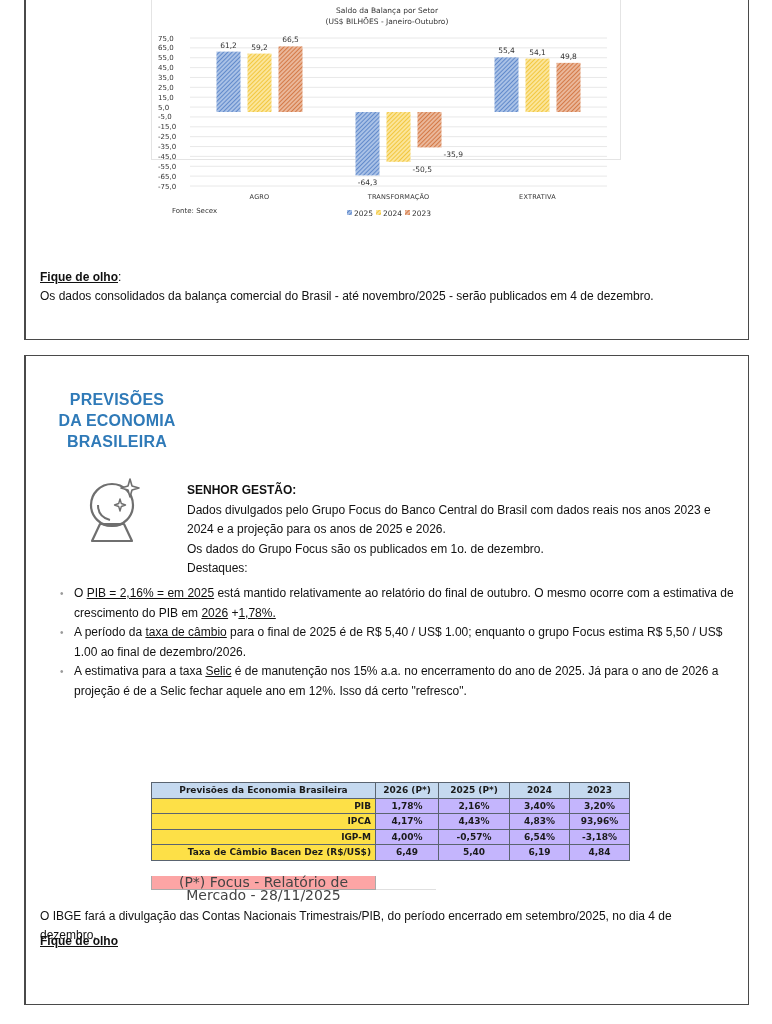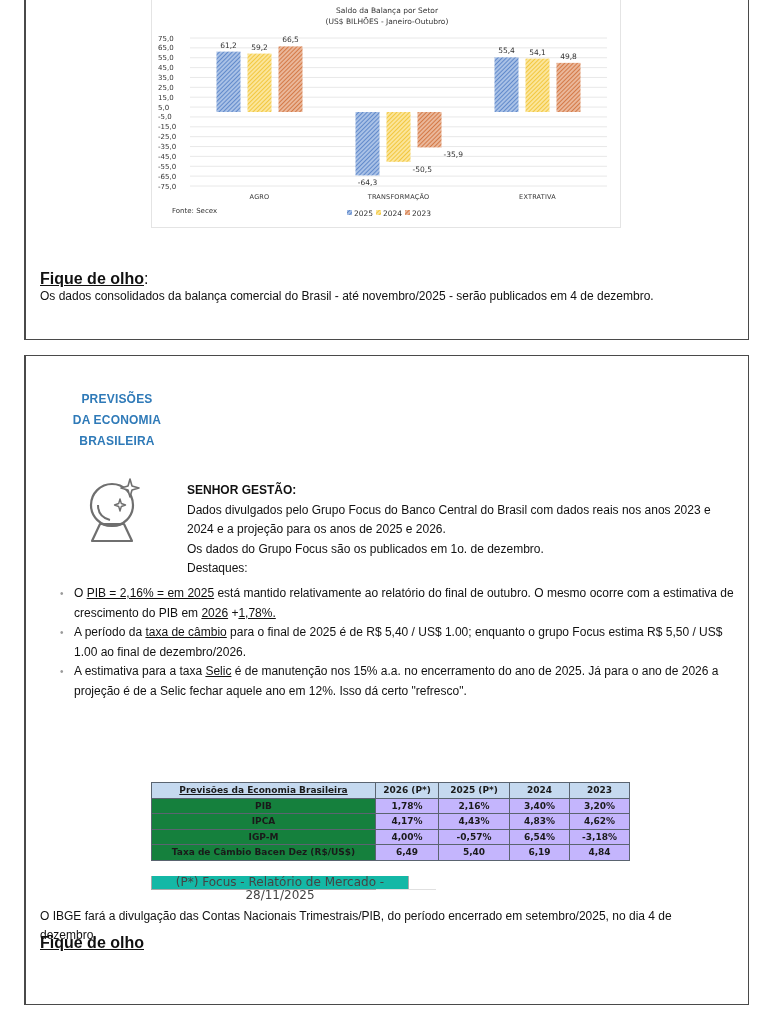"Saldo da Balança por Setor" #chart-frame { height: 228px -> 160px }
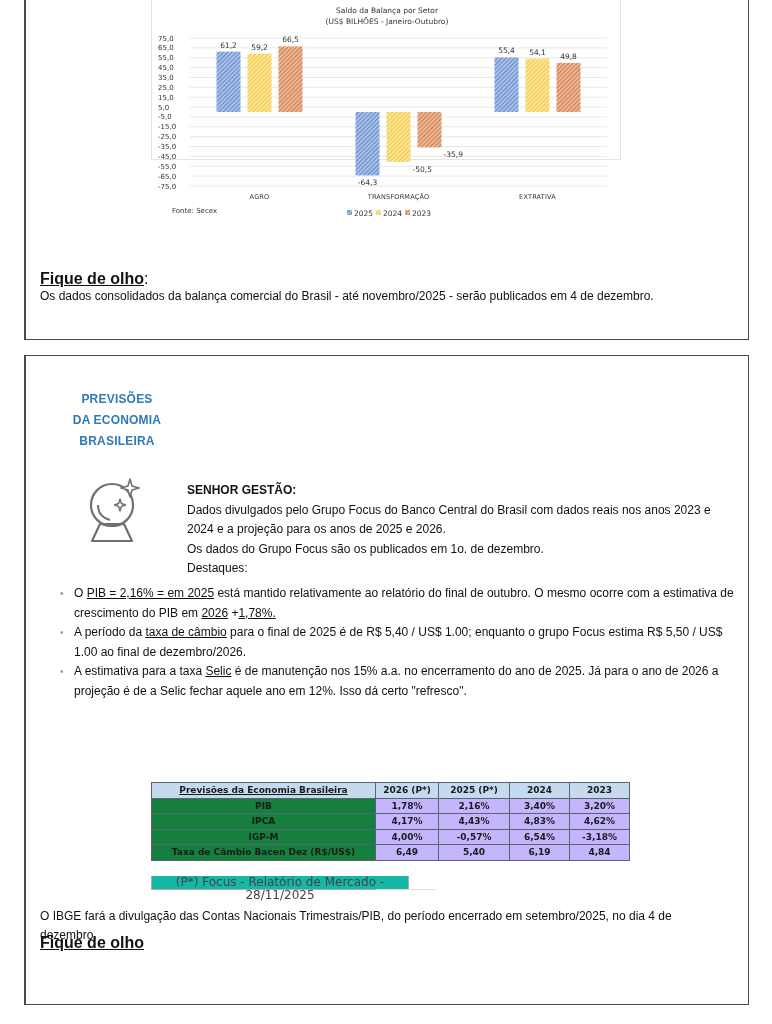"Fique de olho:" .fique-title { font-size: 16px -> 12px }
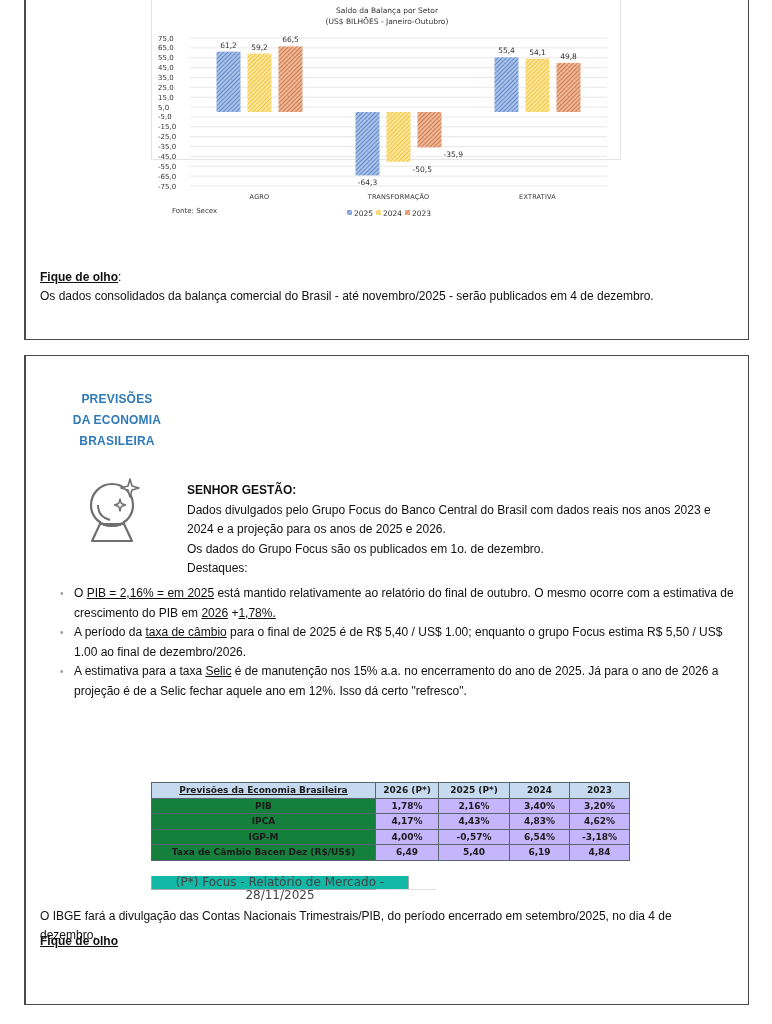"PREVISÕES" #prev-heading { font-size: 12px -> 16px }
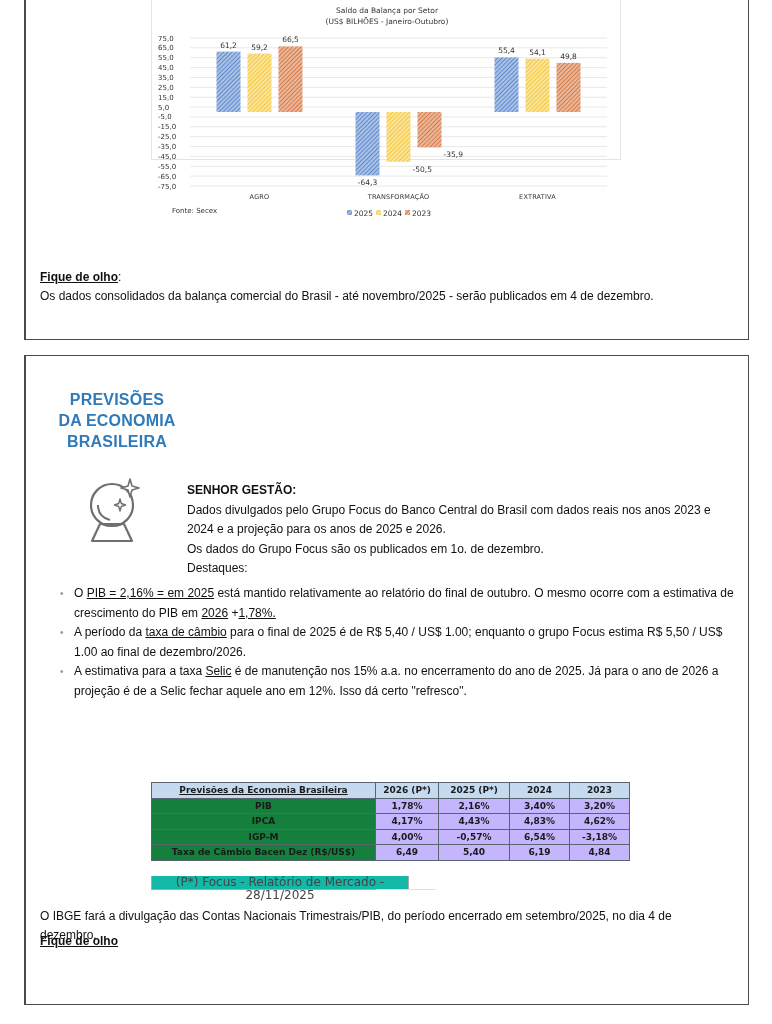"Previsões da Economia Brasileira" #econ-table thead th.first { text-decoration: underline -> none }
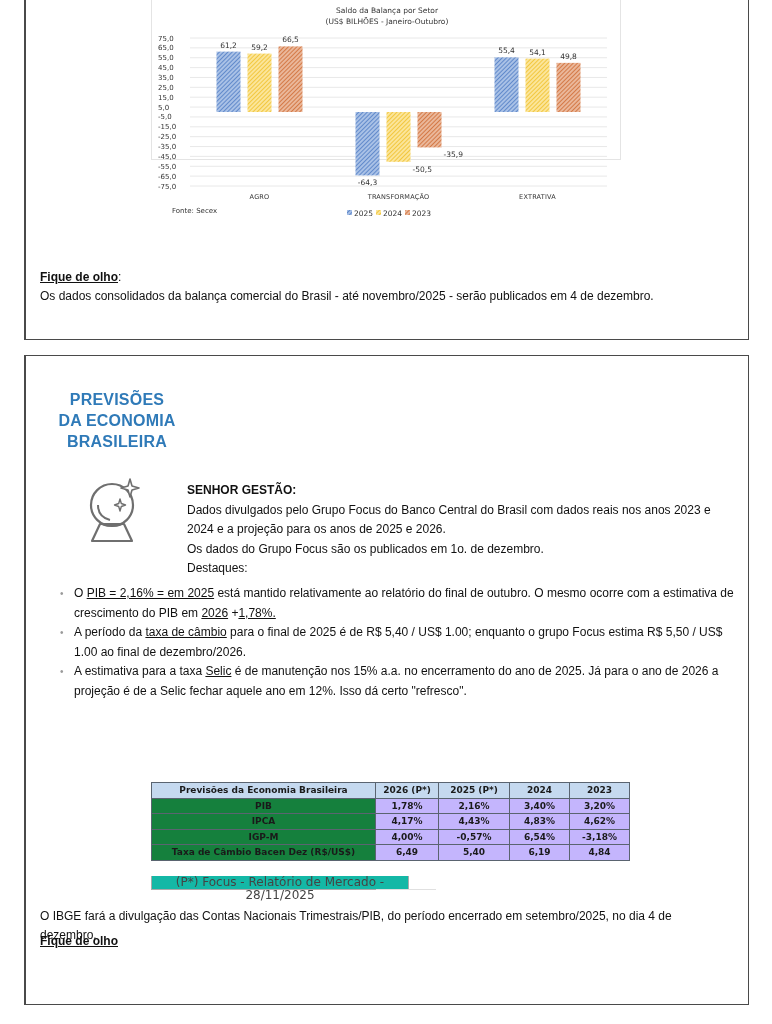"PIB" #econ-table tbody td.label { background: #15803d -> #fde047; text-align: none -> right }
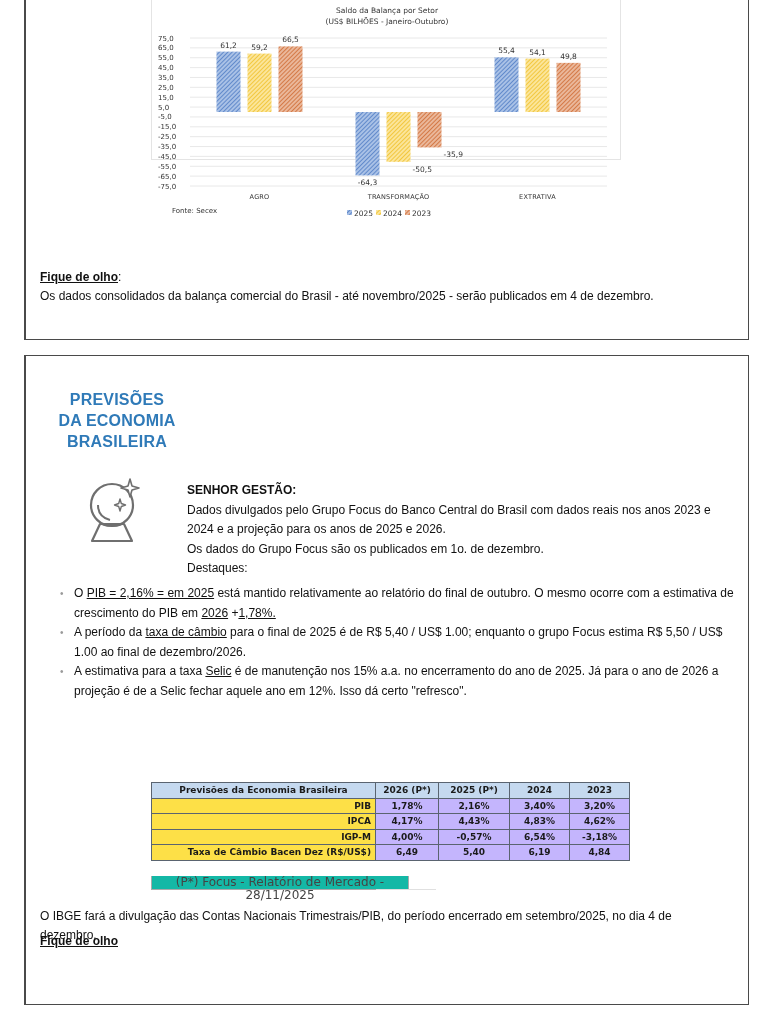"4,62%" td { text: 4,62% -> 93,96% }
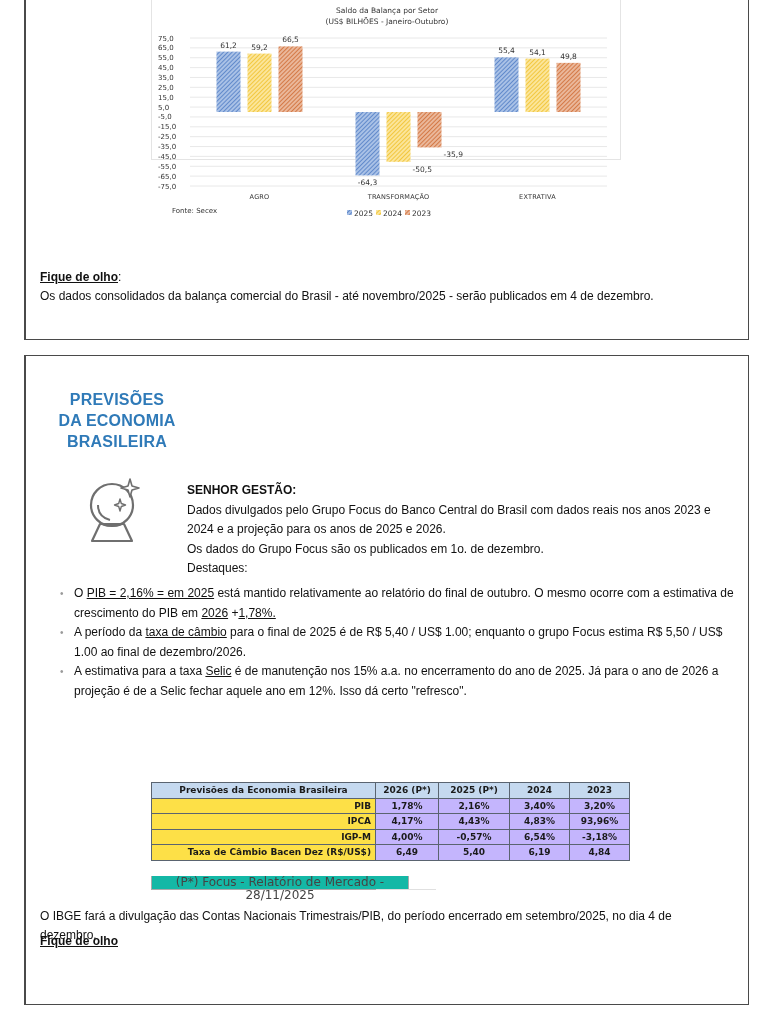"(P*) Focus - Relatório de" #table-note { background: #14b8a6 -> #fca5a5; font-size: 12px -> 14px; width: 258px -> 225px }
